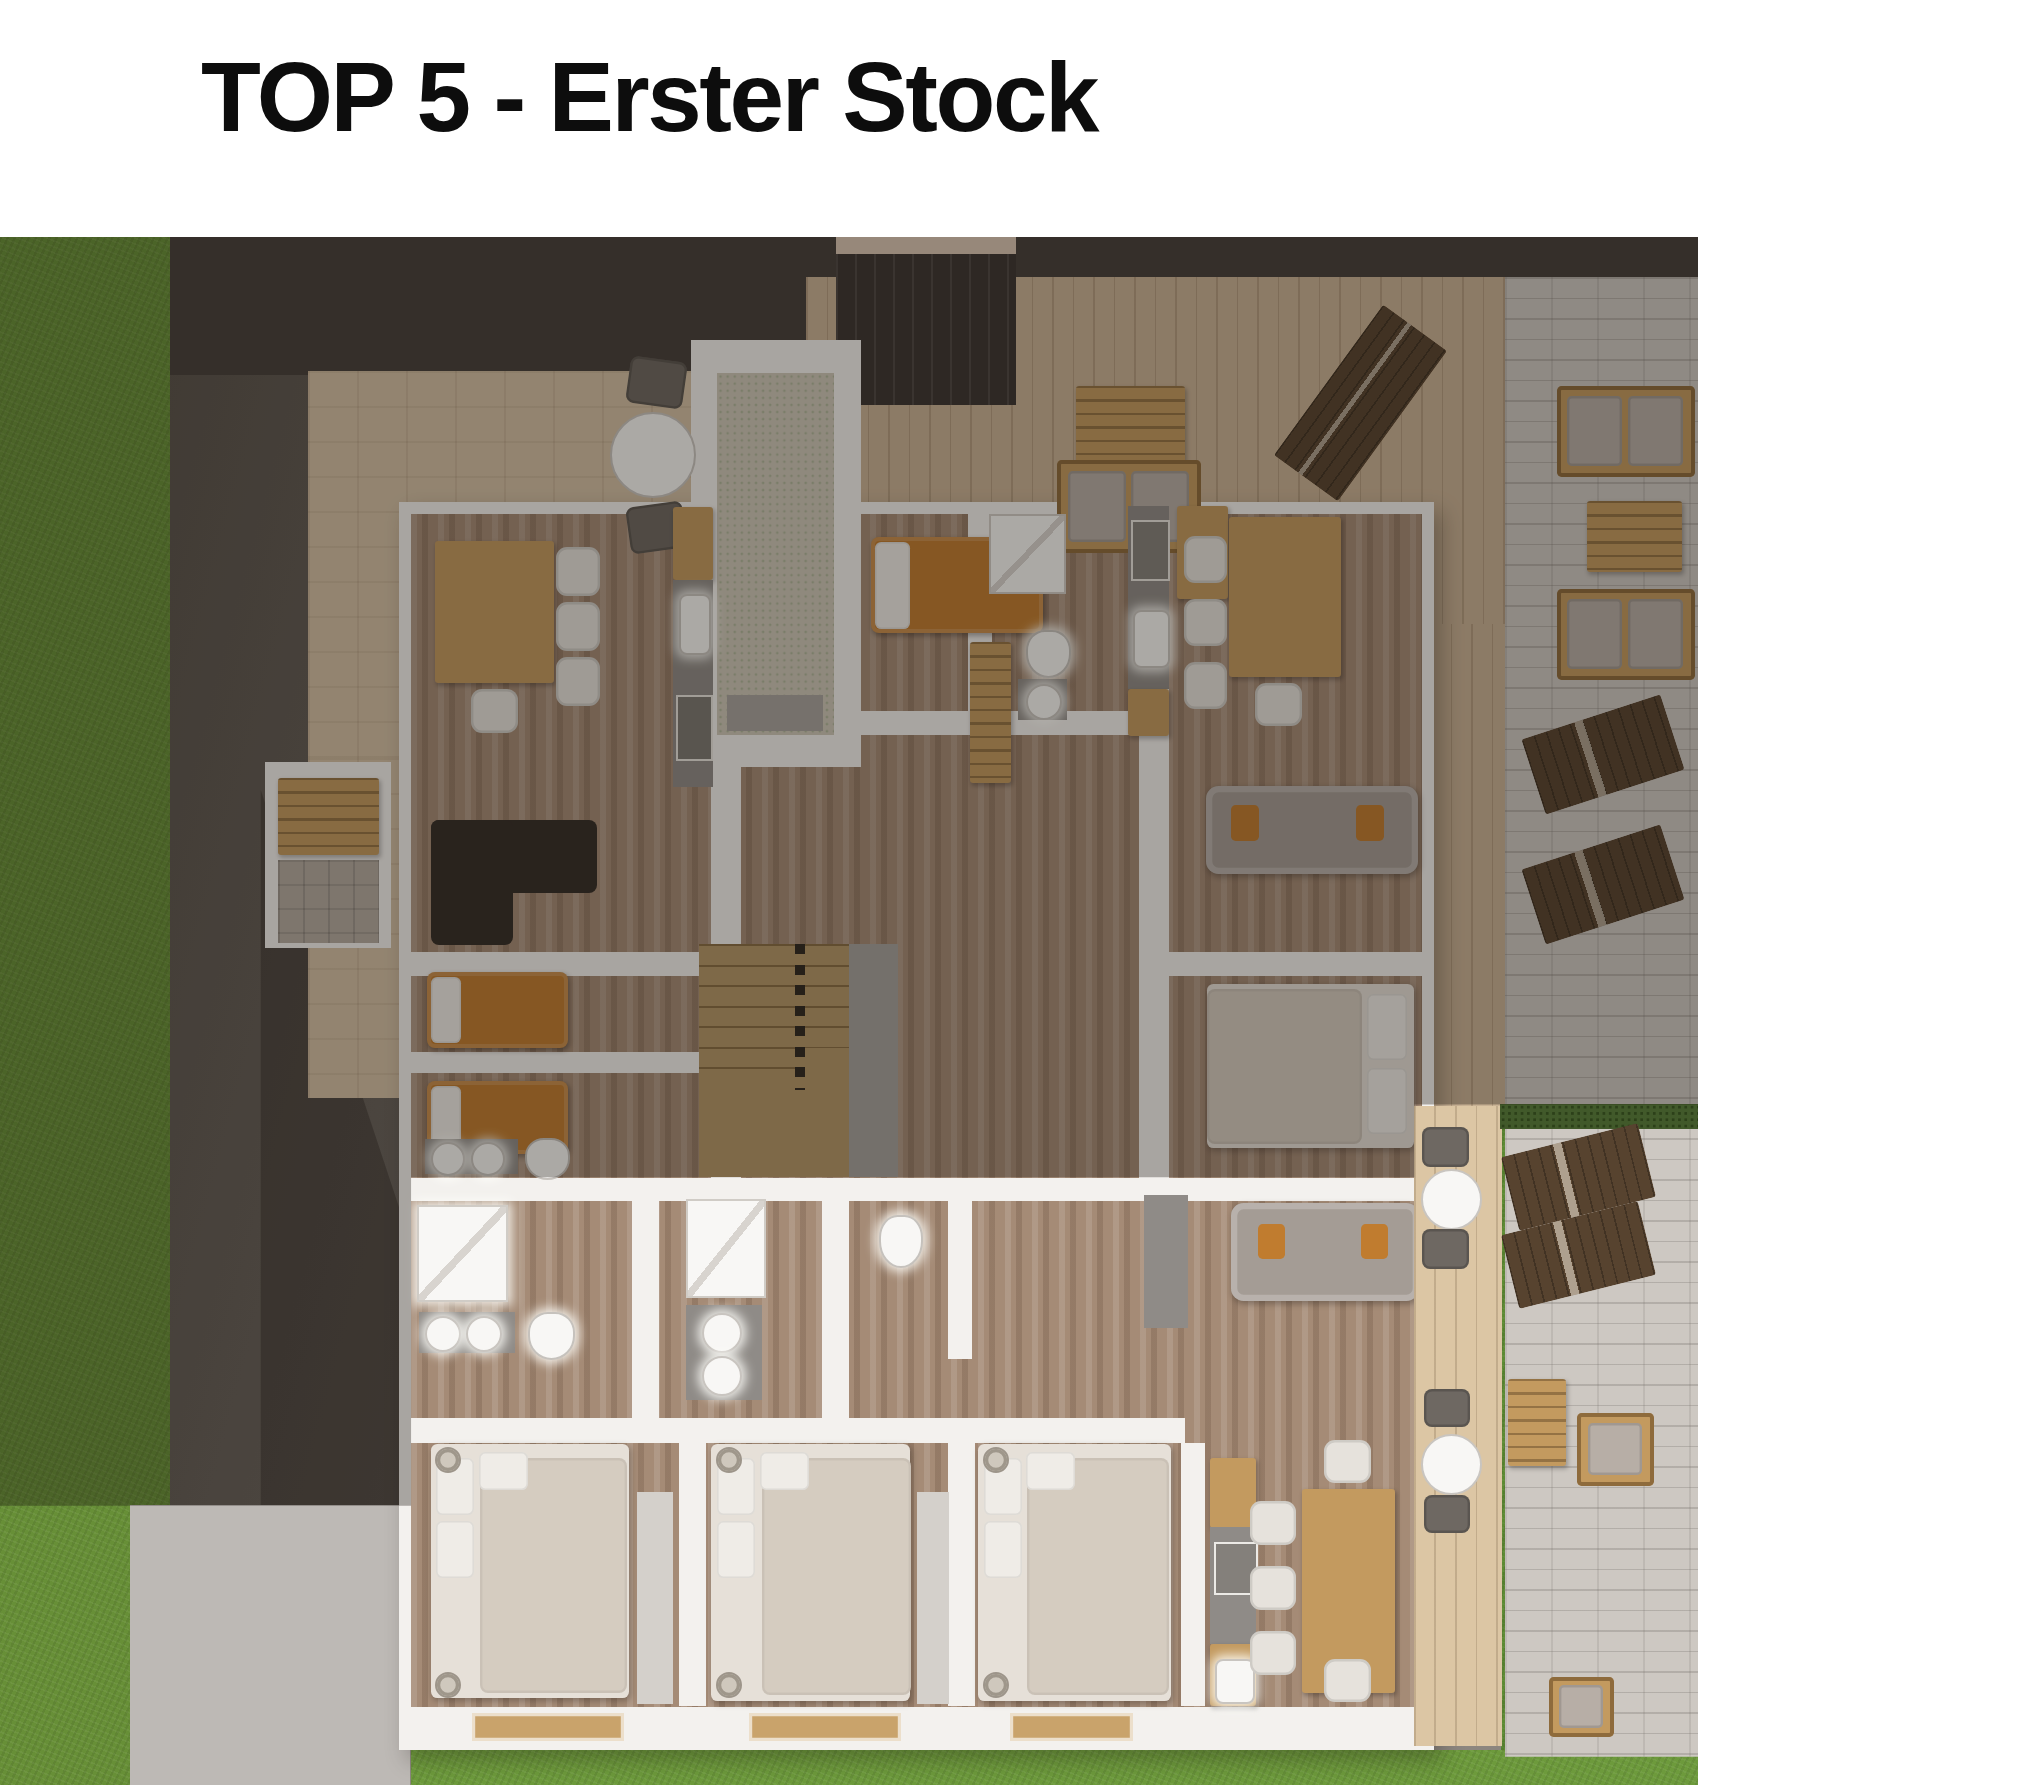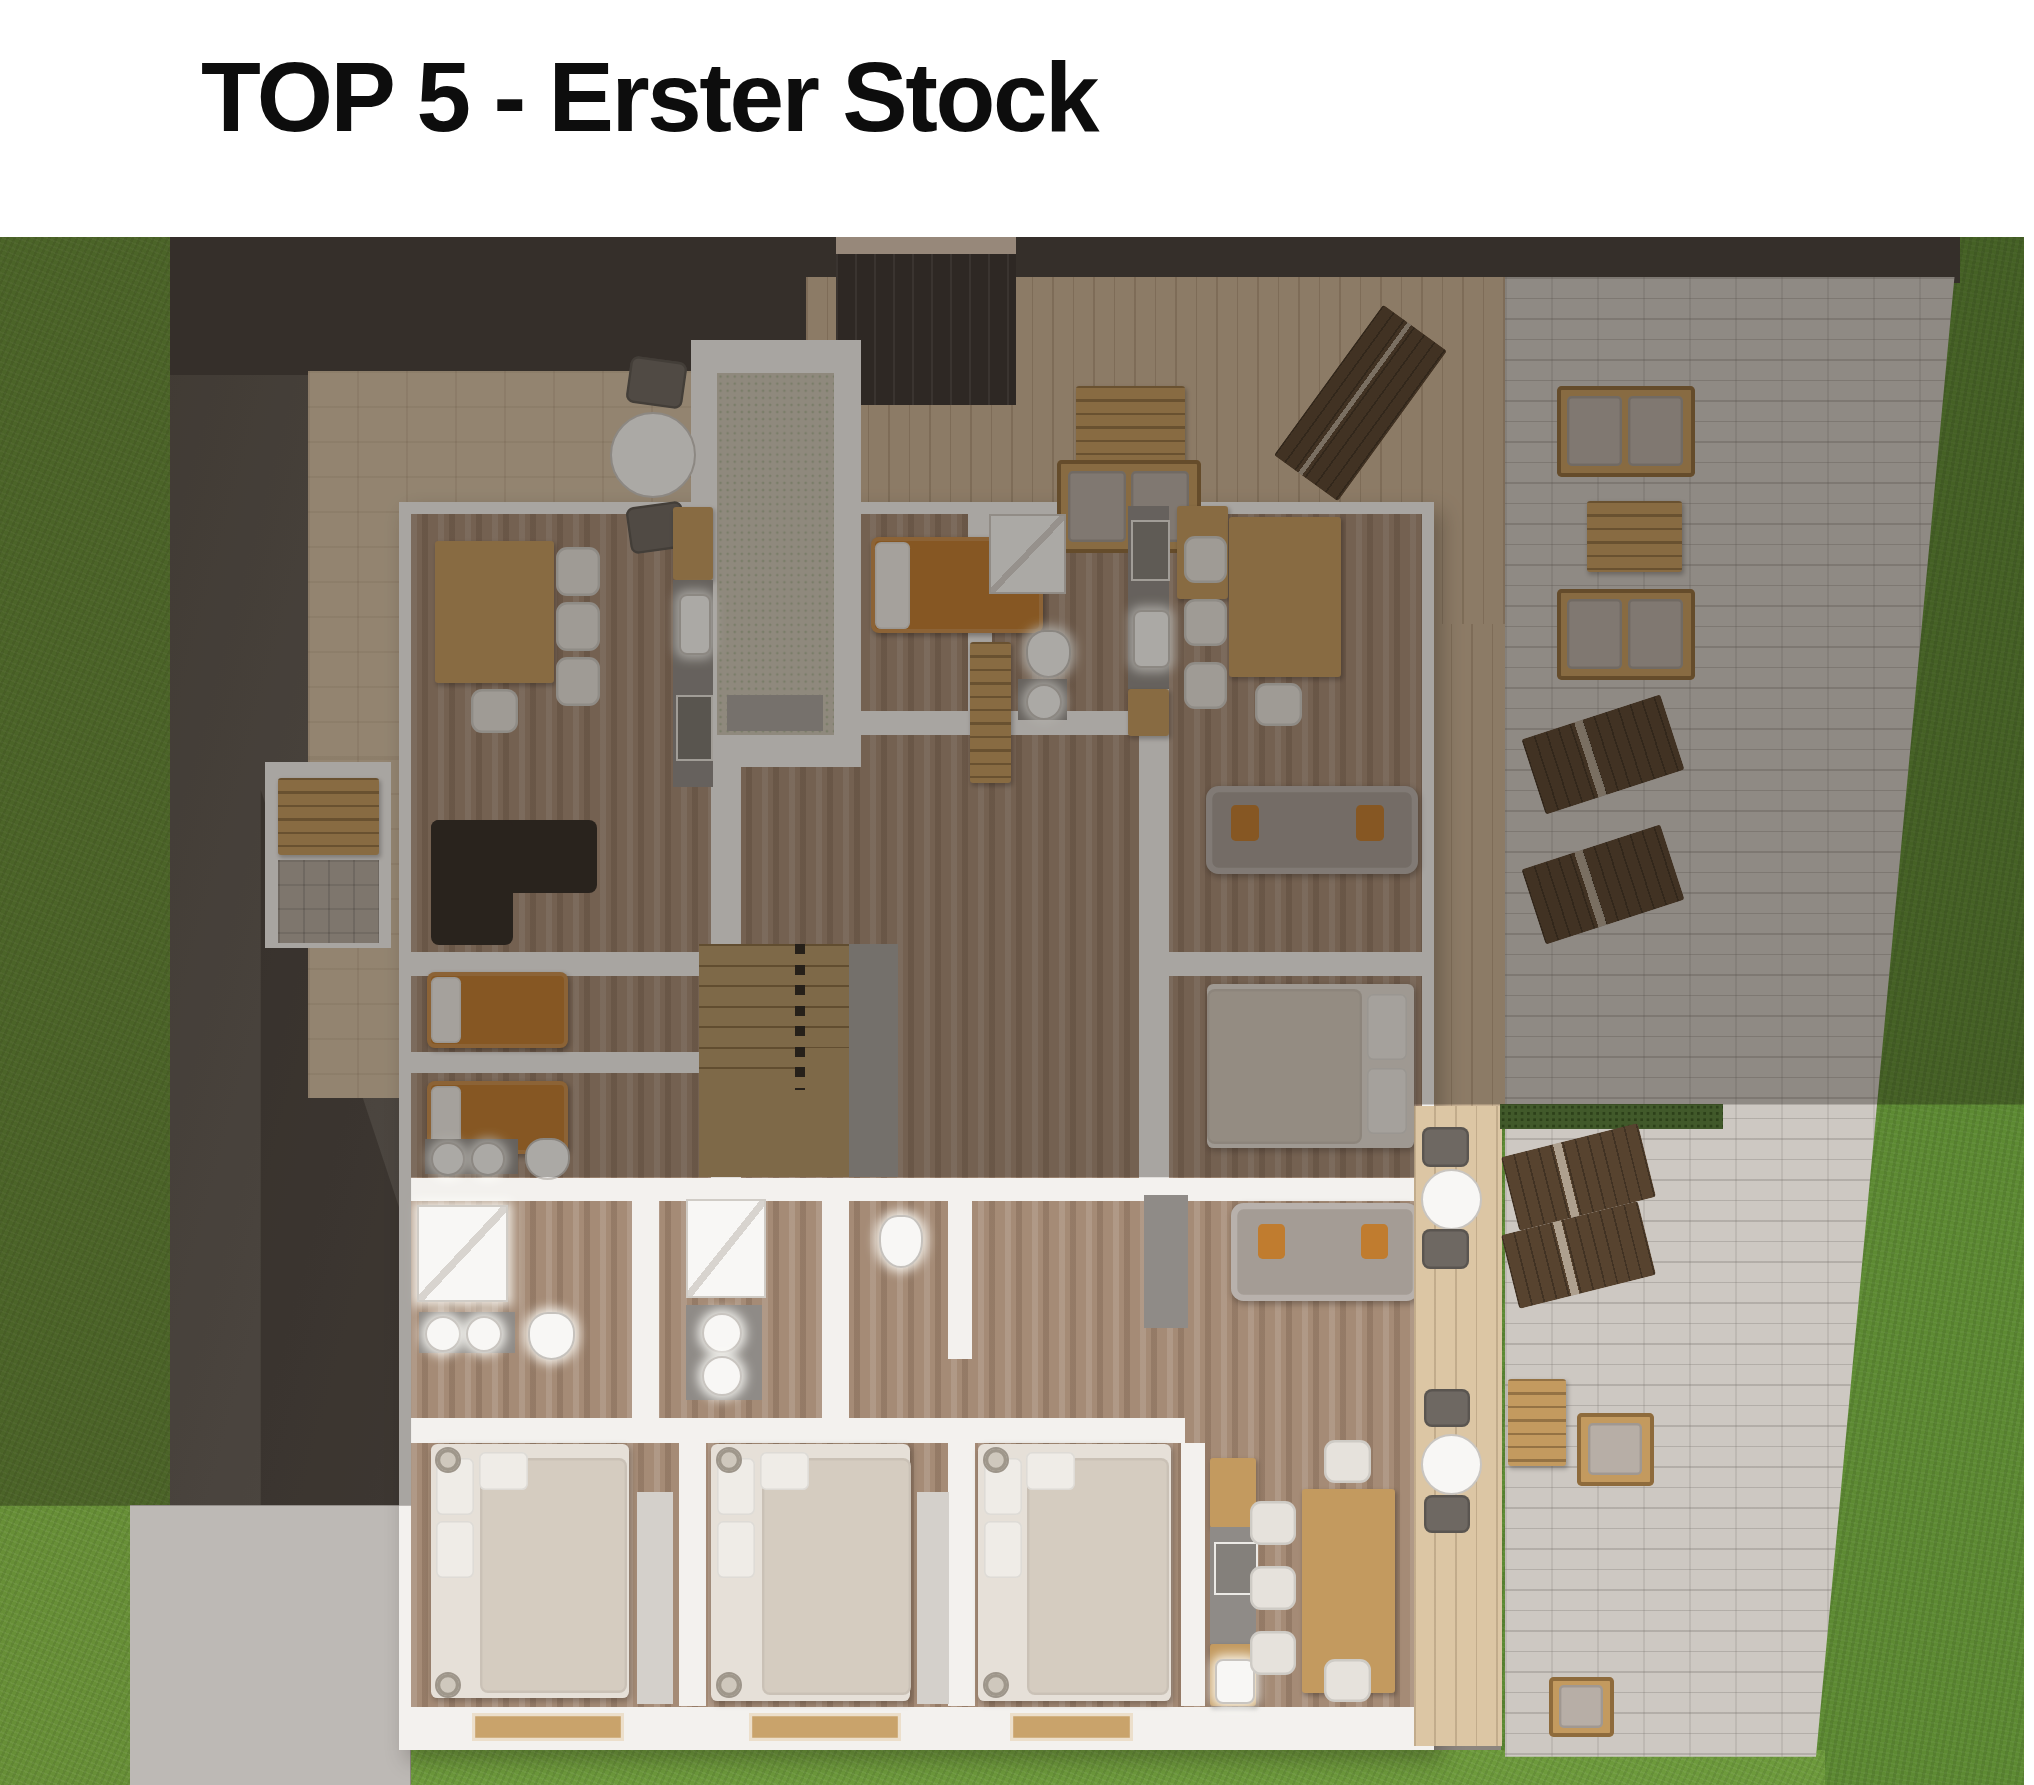"TOP 5 - Erster Stock" .page { width: 2024px -> 1698px }
